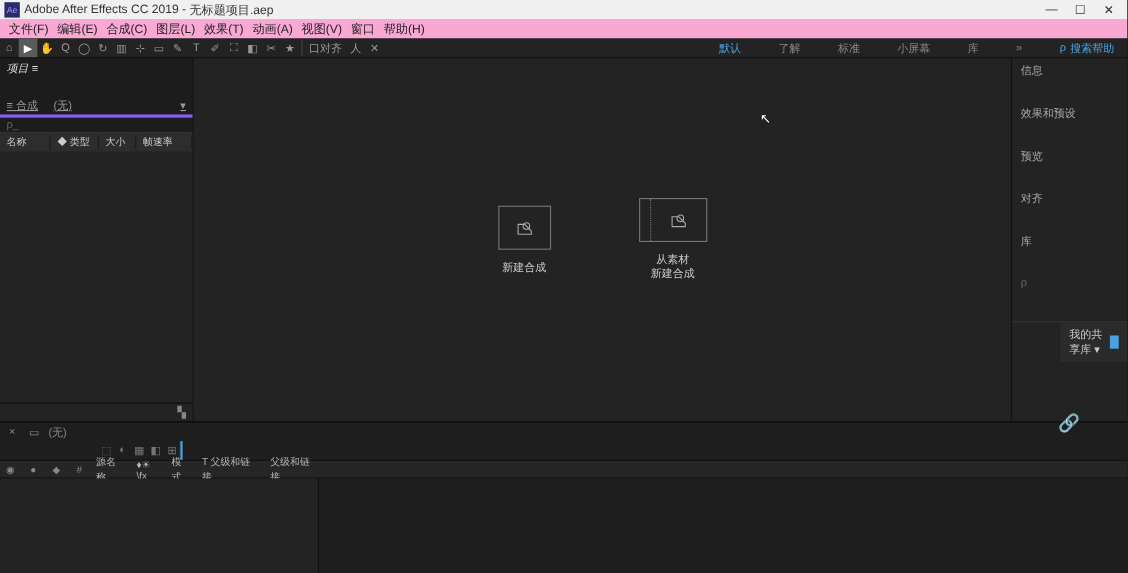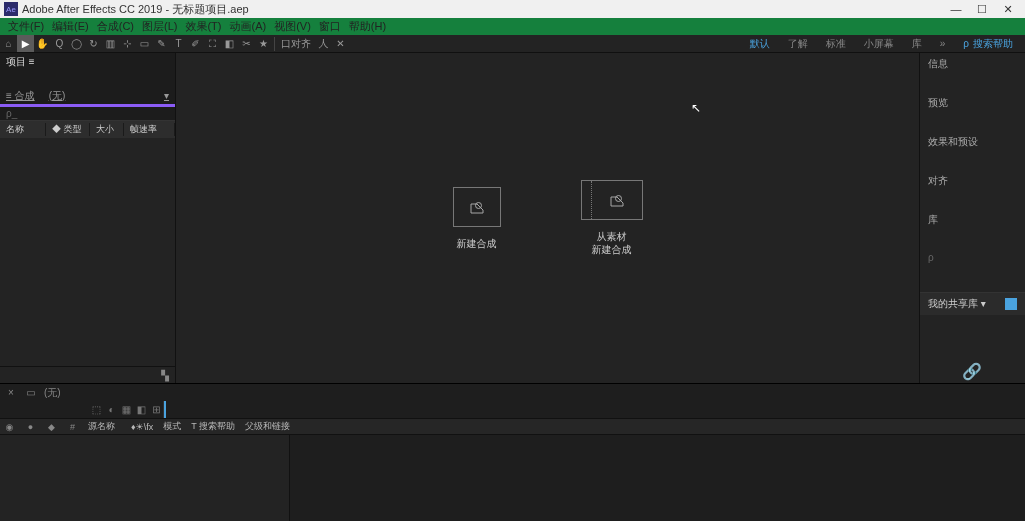"文件(F)" .menu-bar { background: #15803d -> #f9a8d4 }
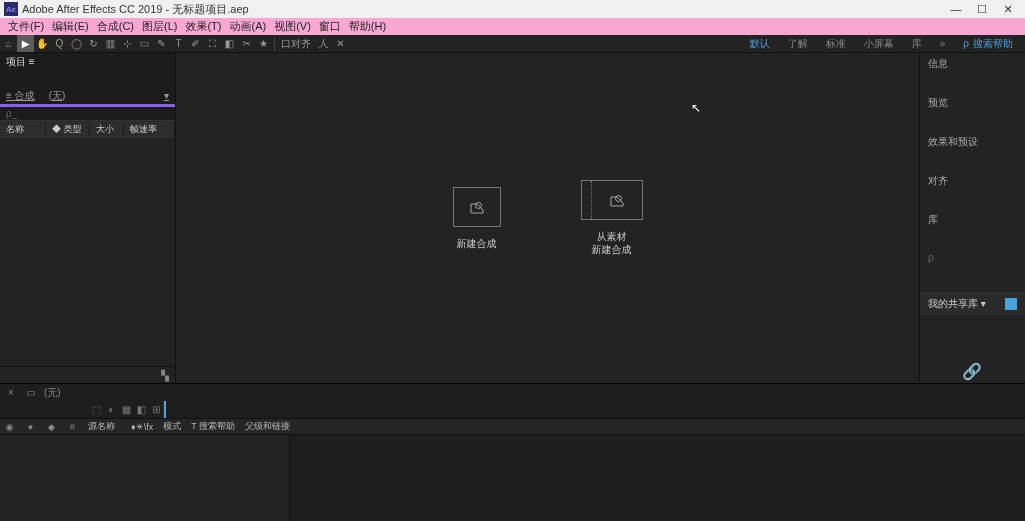"默认" .tool-bar .right { gap: 18px -> 34px }
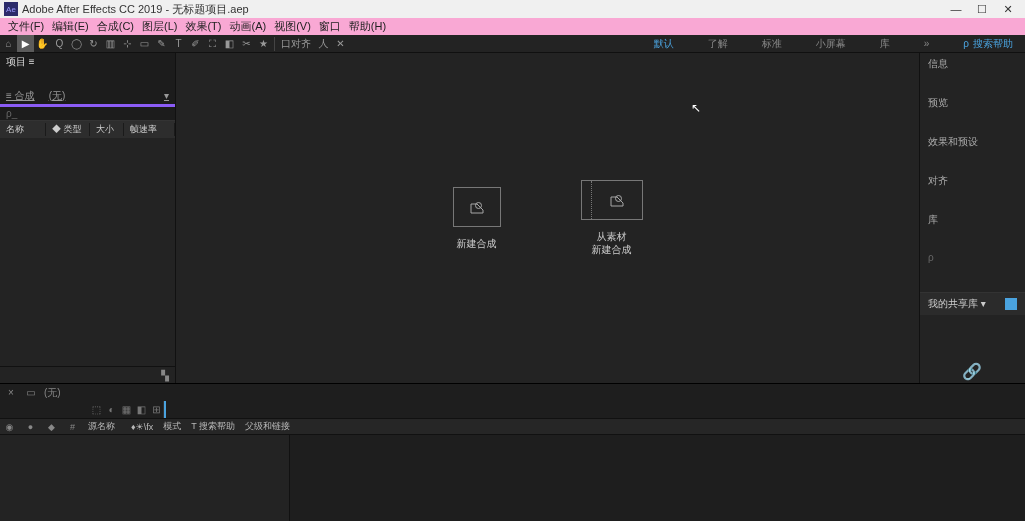"项目 ≡" .panel-tabs .tab { font-style: none -> italic }
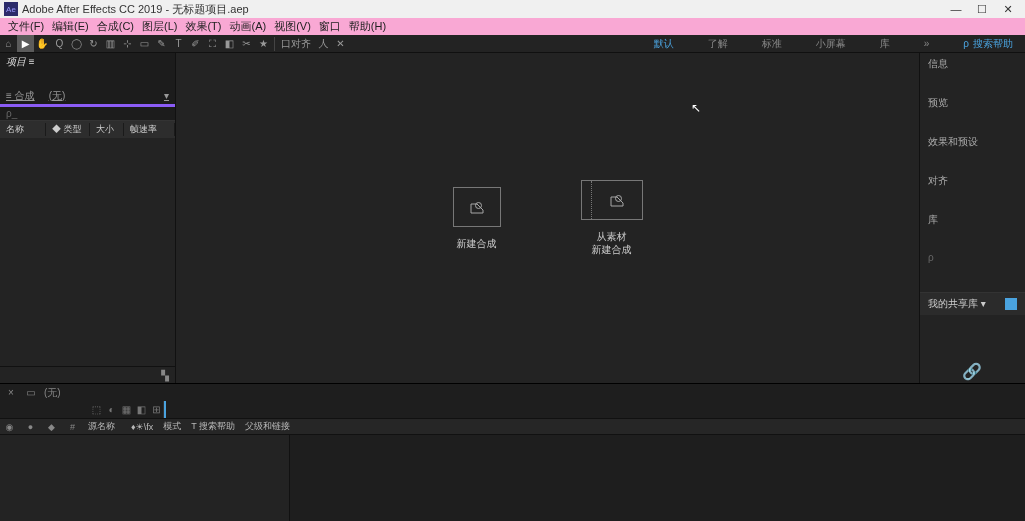"预览" div.row { order: before "效果和预设" -> after "效果和预设" }
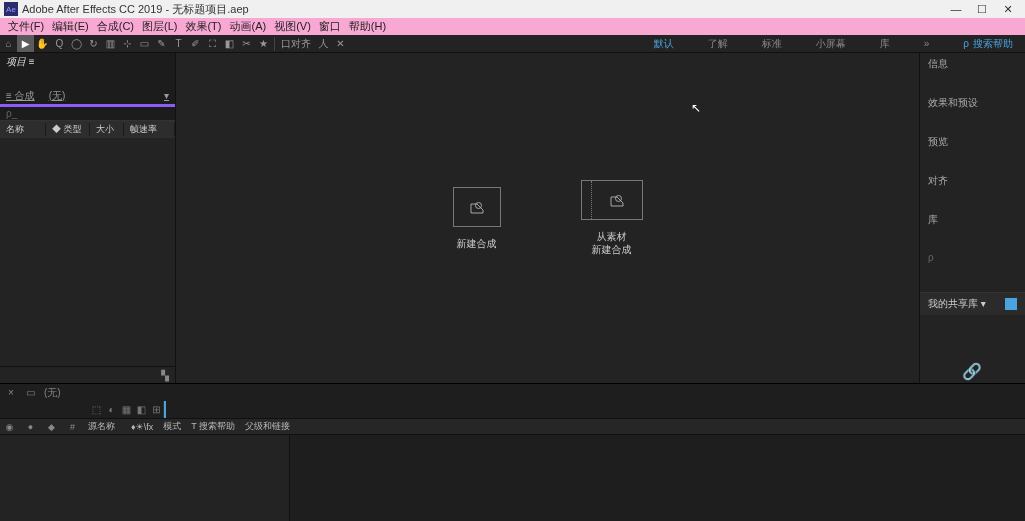"我的共享库 ▾" .lib-head { margin-left: none -> 44px }
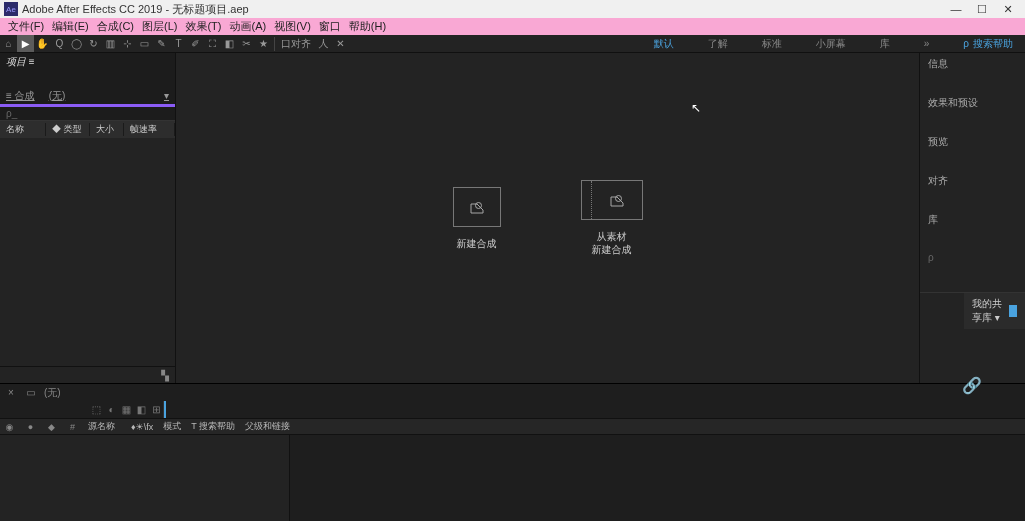"T 搜索帮助" span { text: 搜索帮助 -> 父级和链接 }
